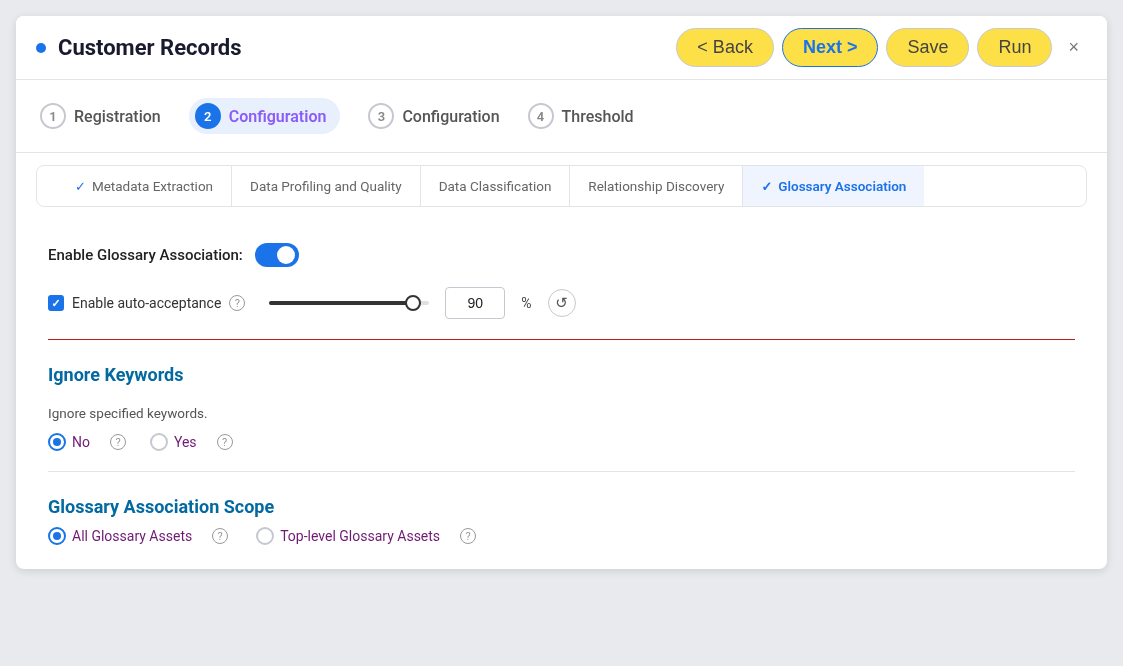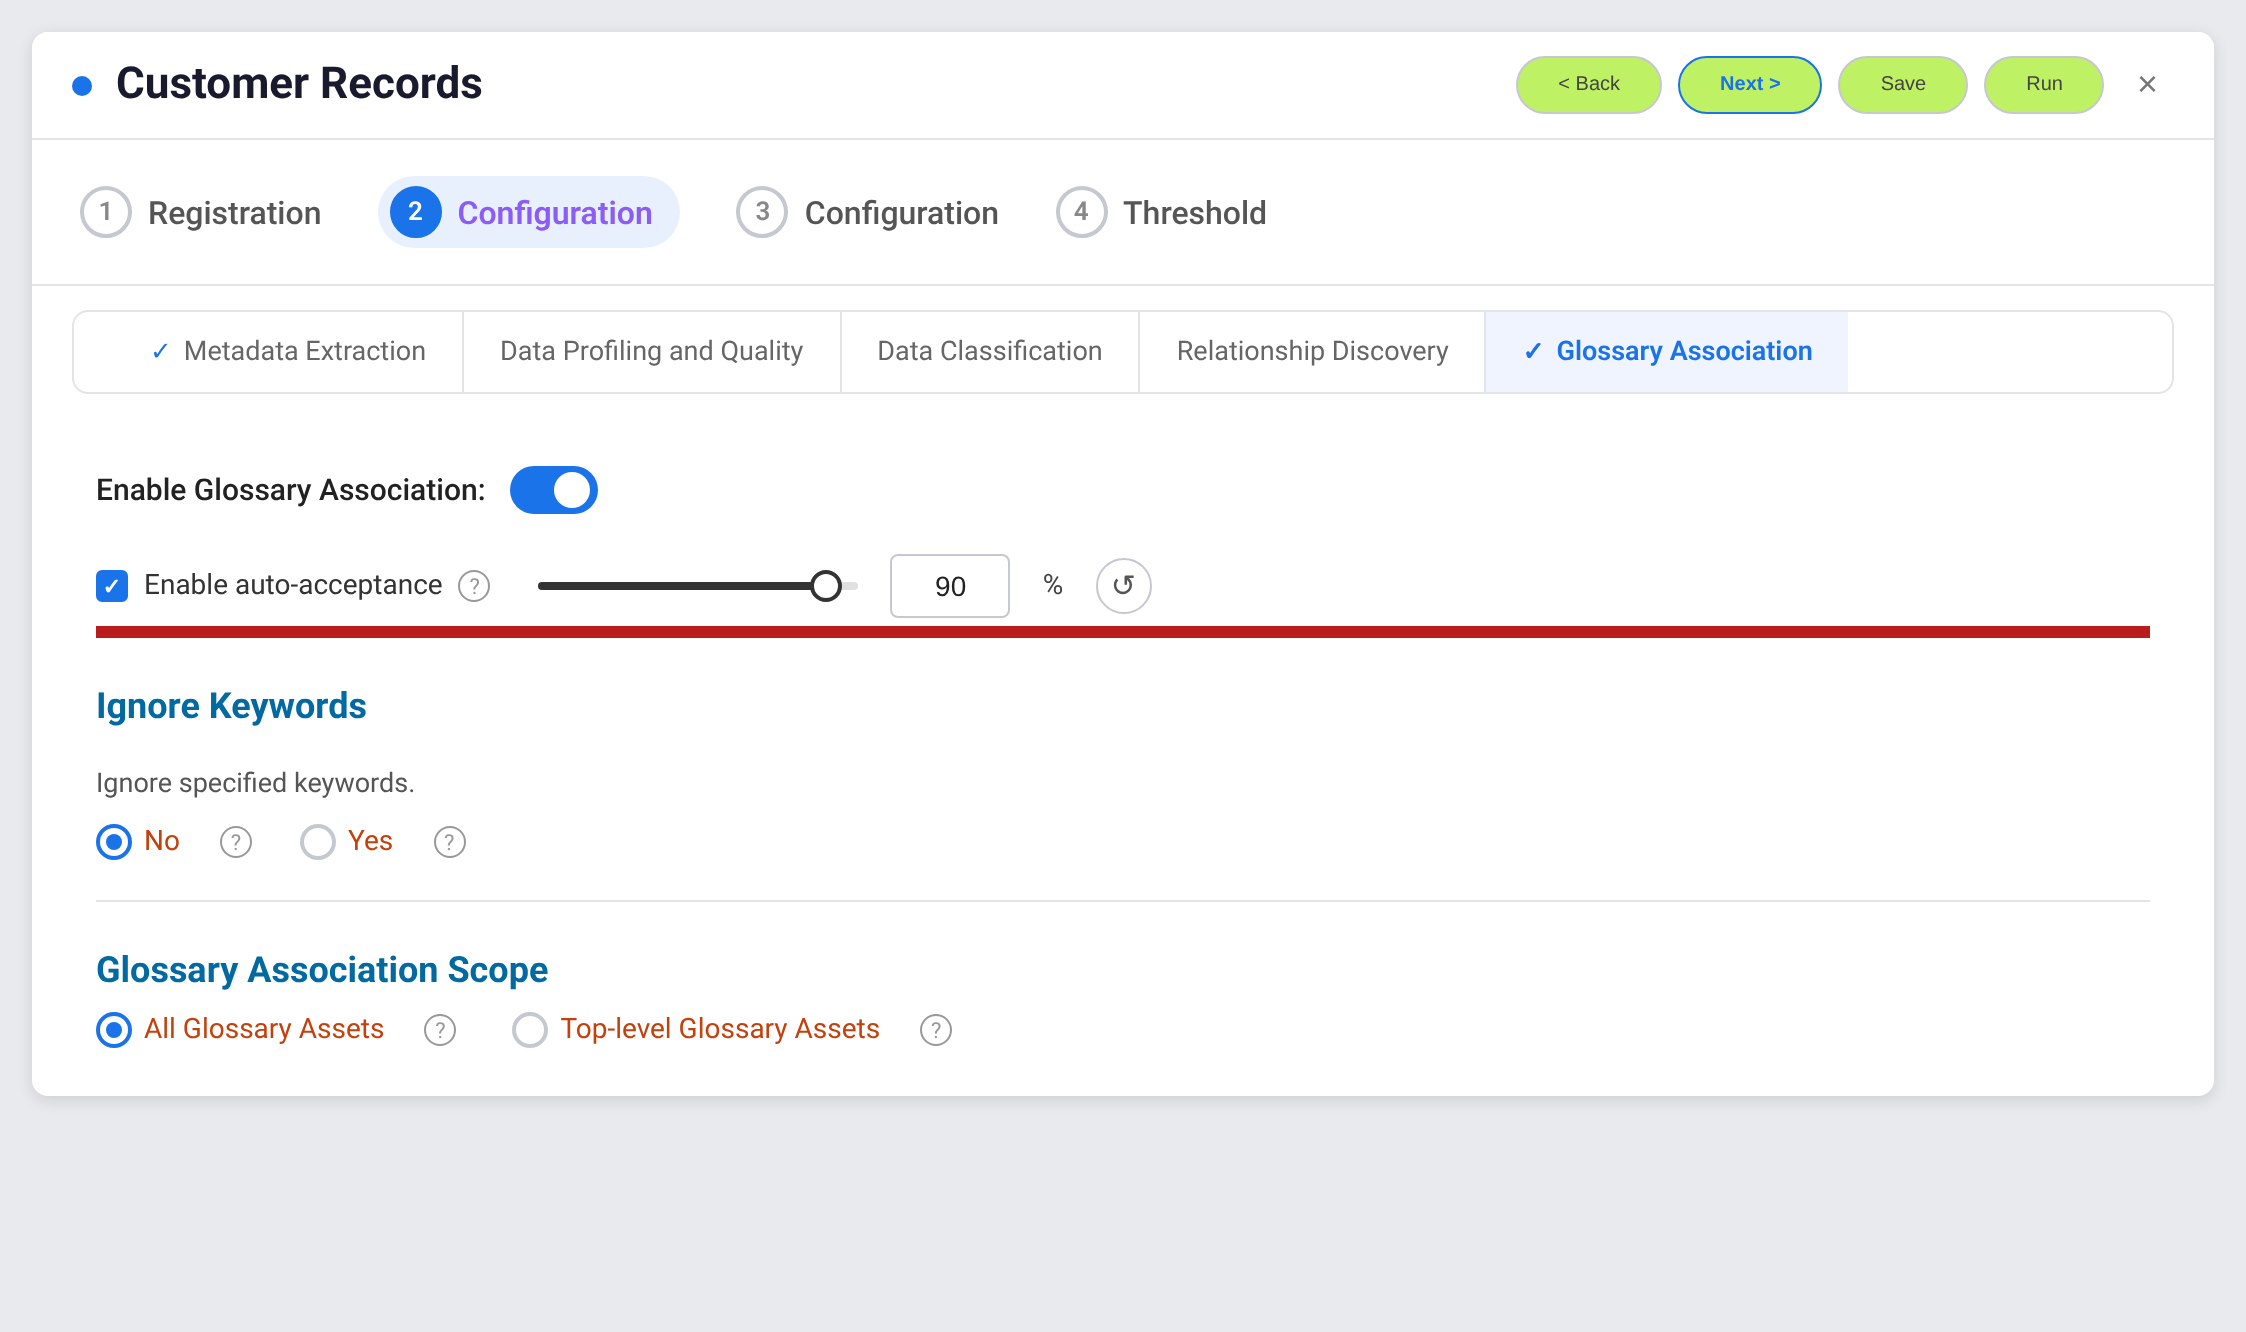"< Back" .btn { background: #bef264 -> #fde047; font-size: 10px -> 18px }
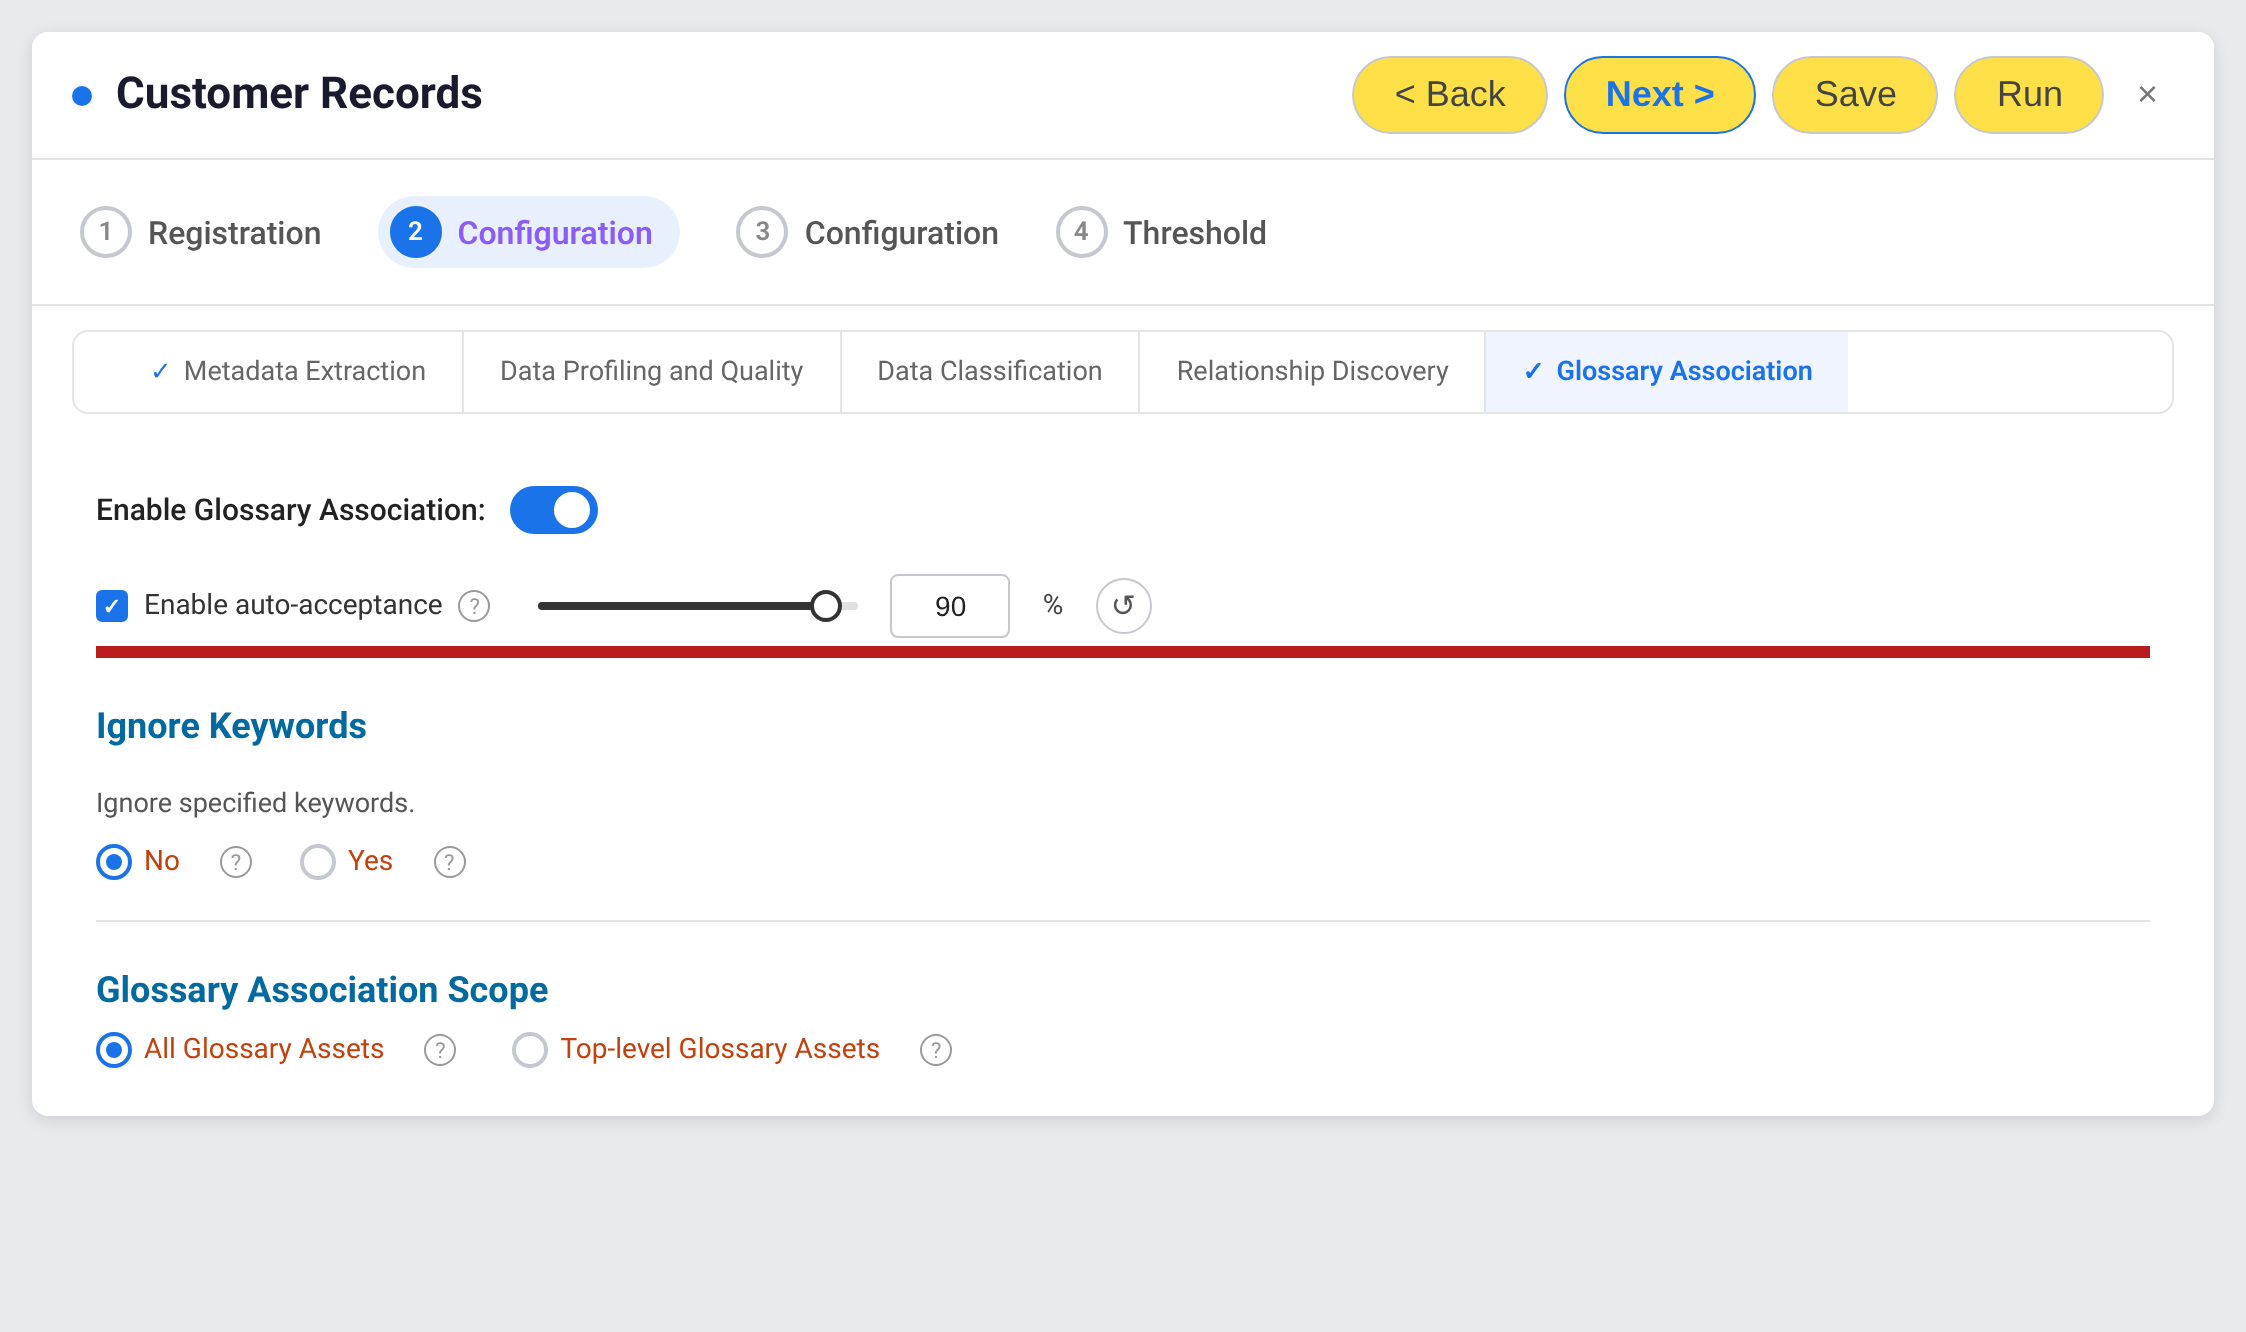"Enable auto-acceptance" .acceptance-row { border-bottom: 6px solid #b91c1c -> 1px solid #b91c1c; padding-bottom: 4px -> 20px }
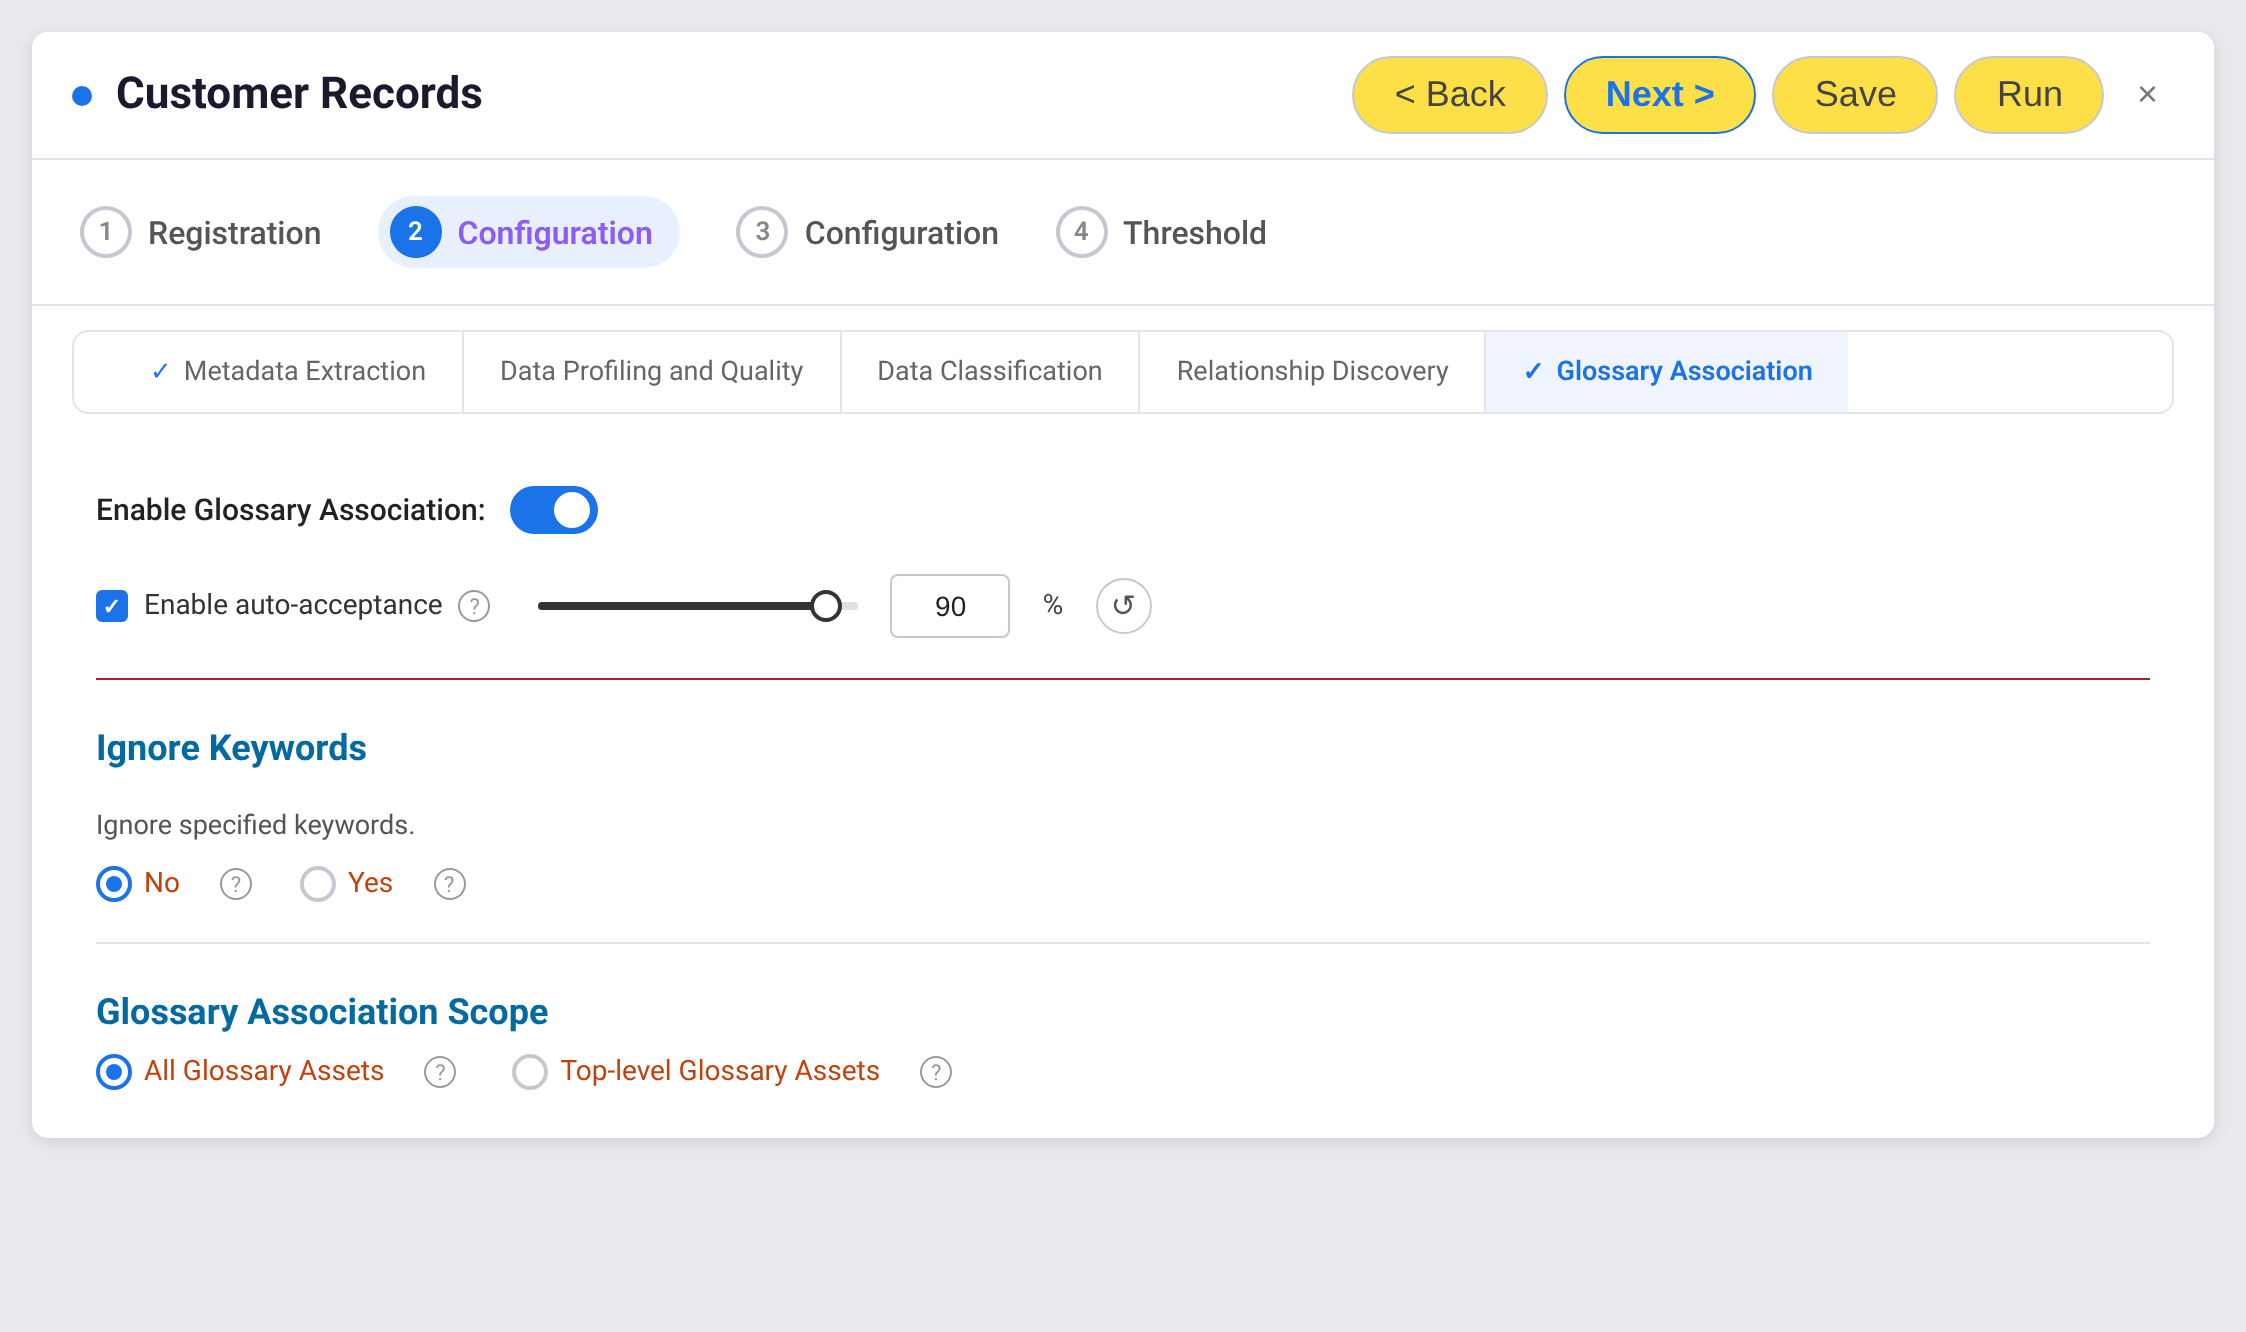"No" .radio-label { color: #c2410c -> #701a75 }
